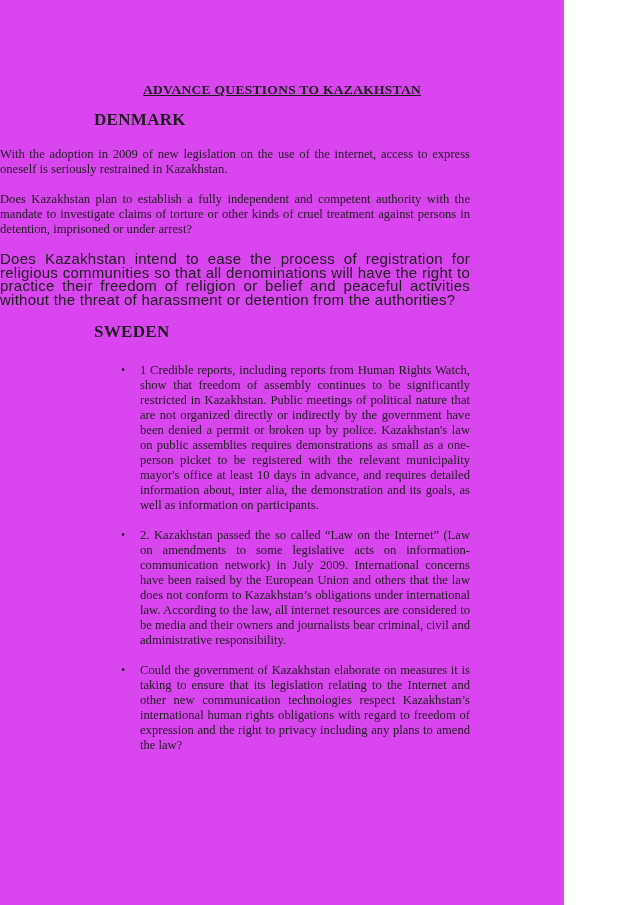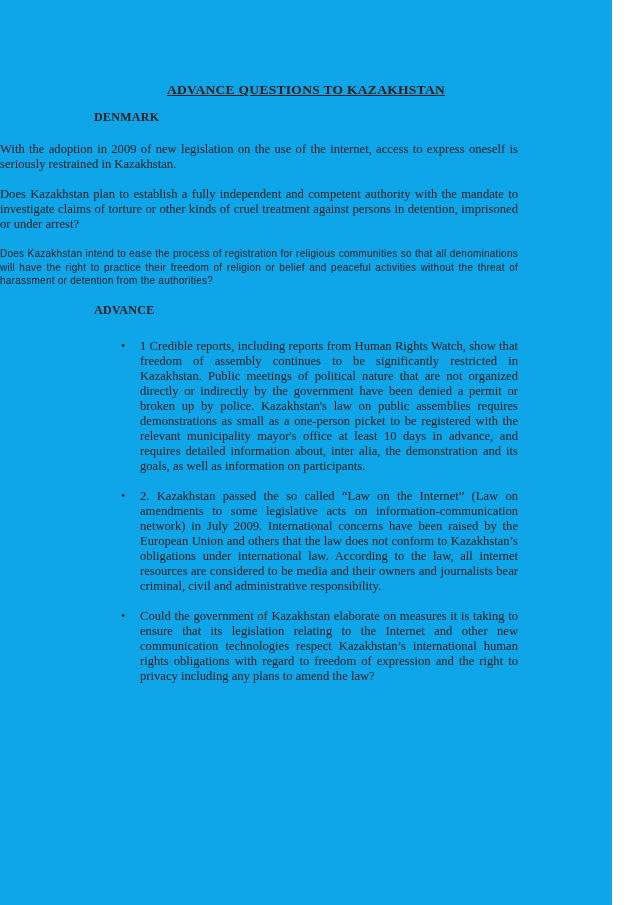"ADVANCE QUESTIONS TO KAZAKHSTAN" .page { background: #0ea5e9 -> #d946ef; width: 612px -> 564px }
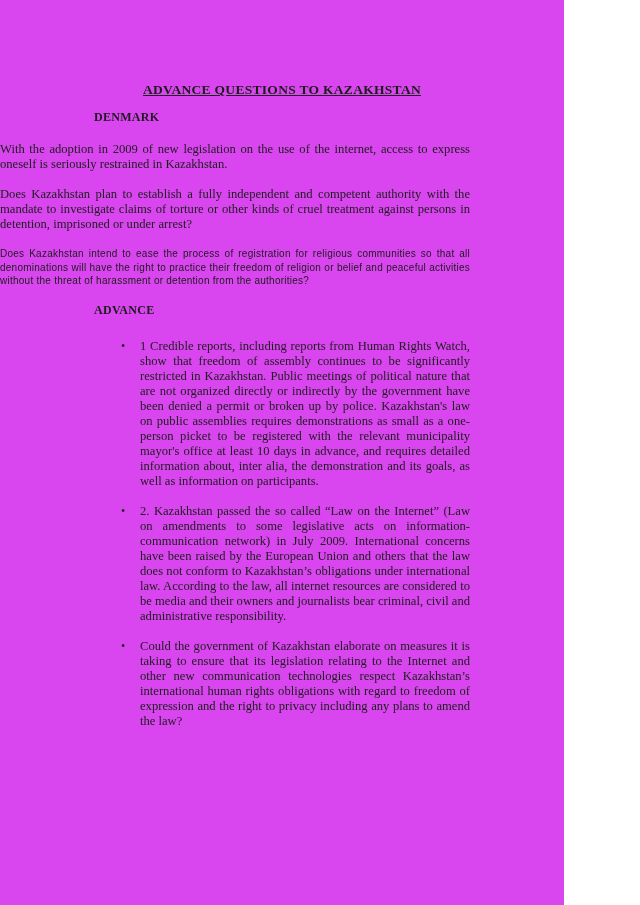"DENMARK" .section-heading { font-size: 12px -> 17px }
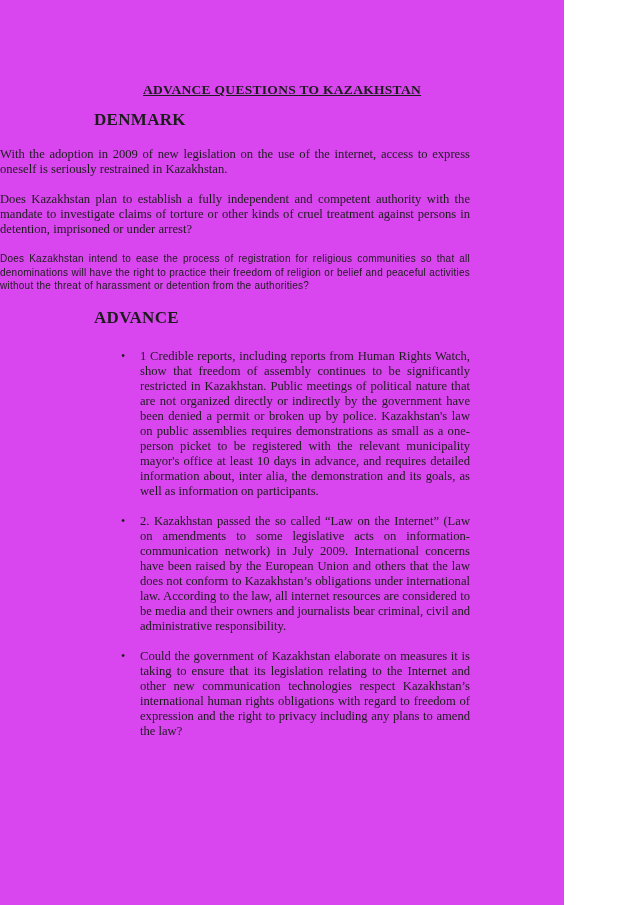"Does Kazakhstan intend to ease" ul.bullets li.sans { font-size: 10px -> 15px }
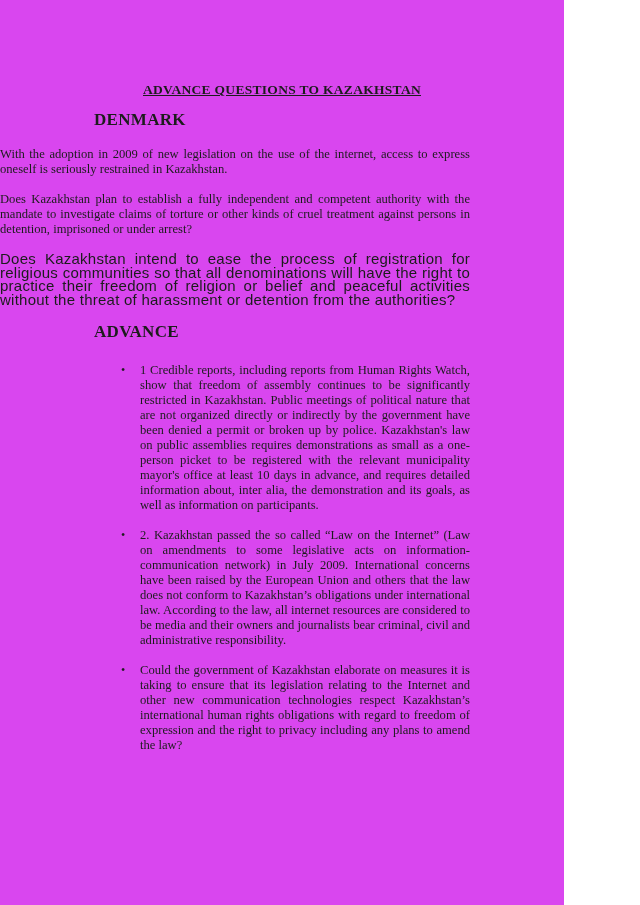"ADVANCE" h2.section-heading { text: ADVANCE -> SWEDEN }
